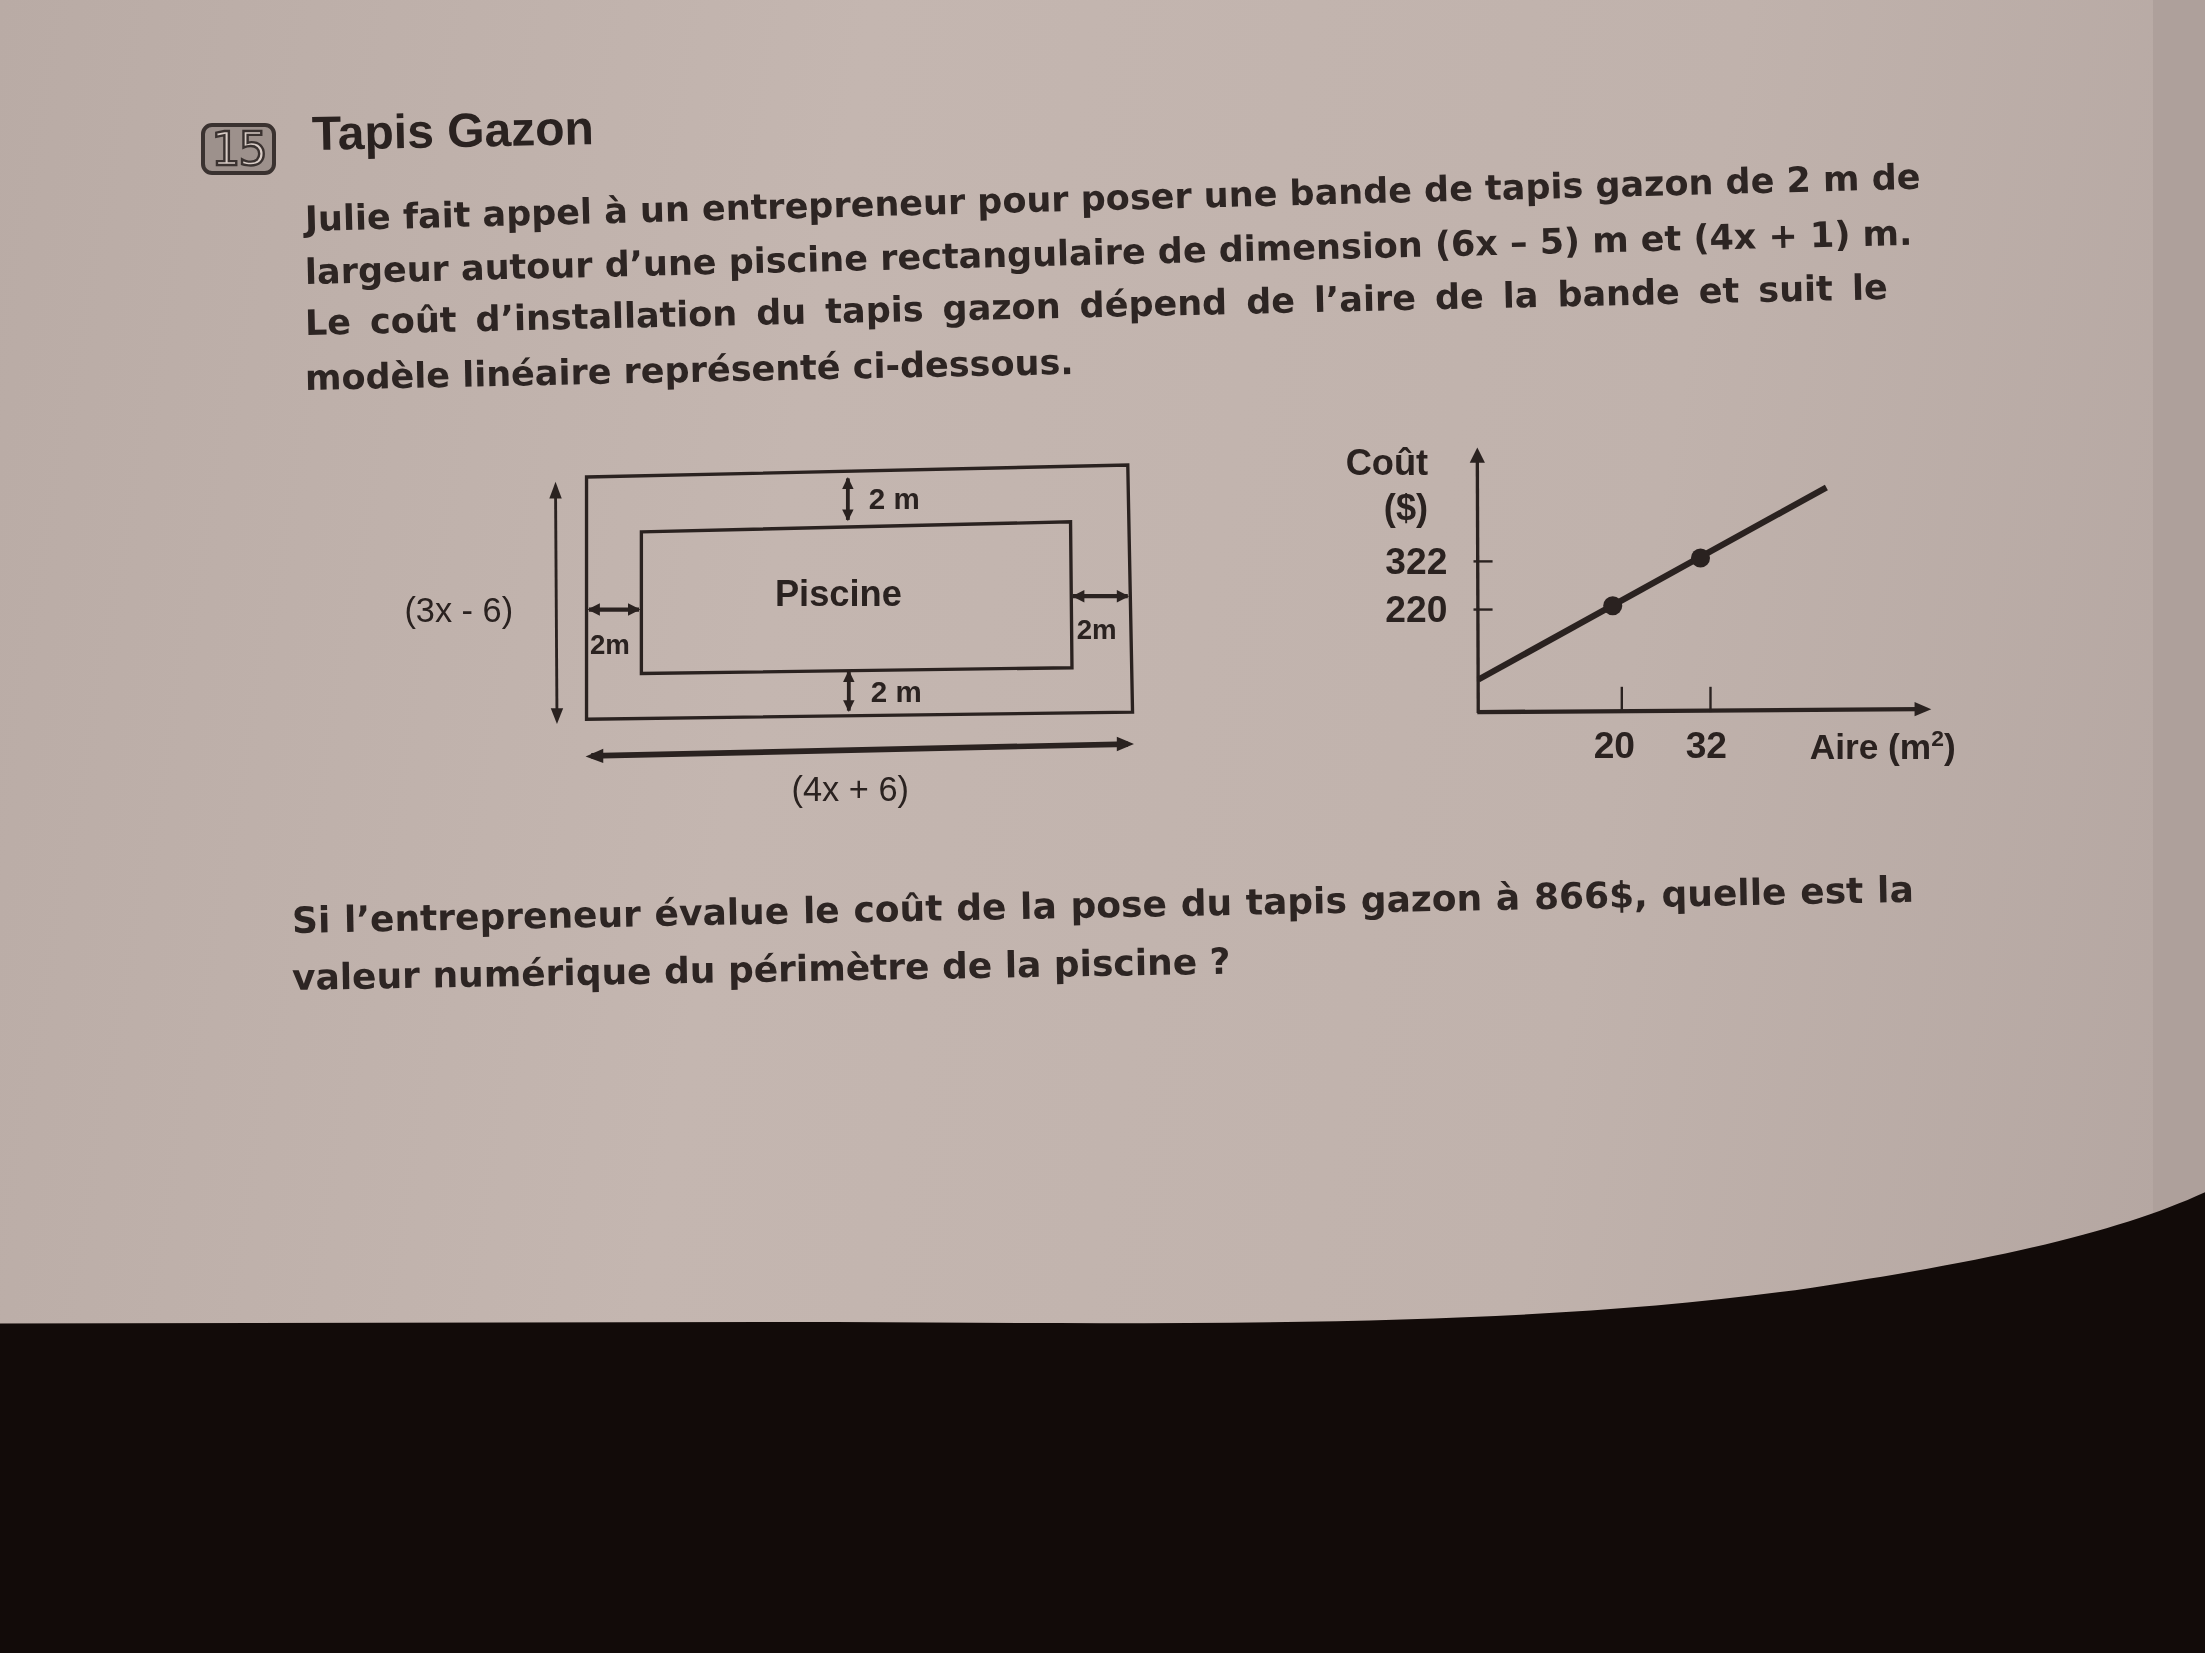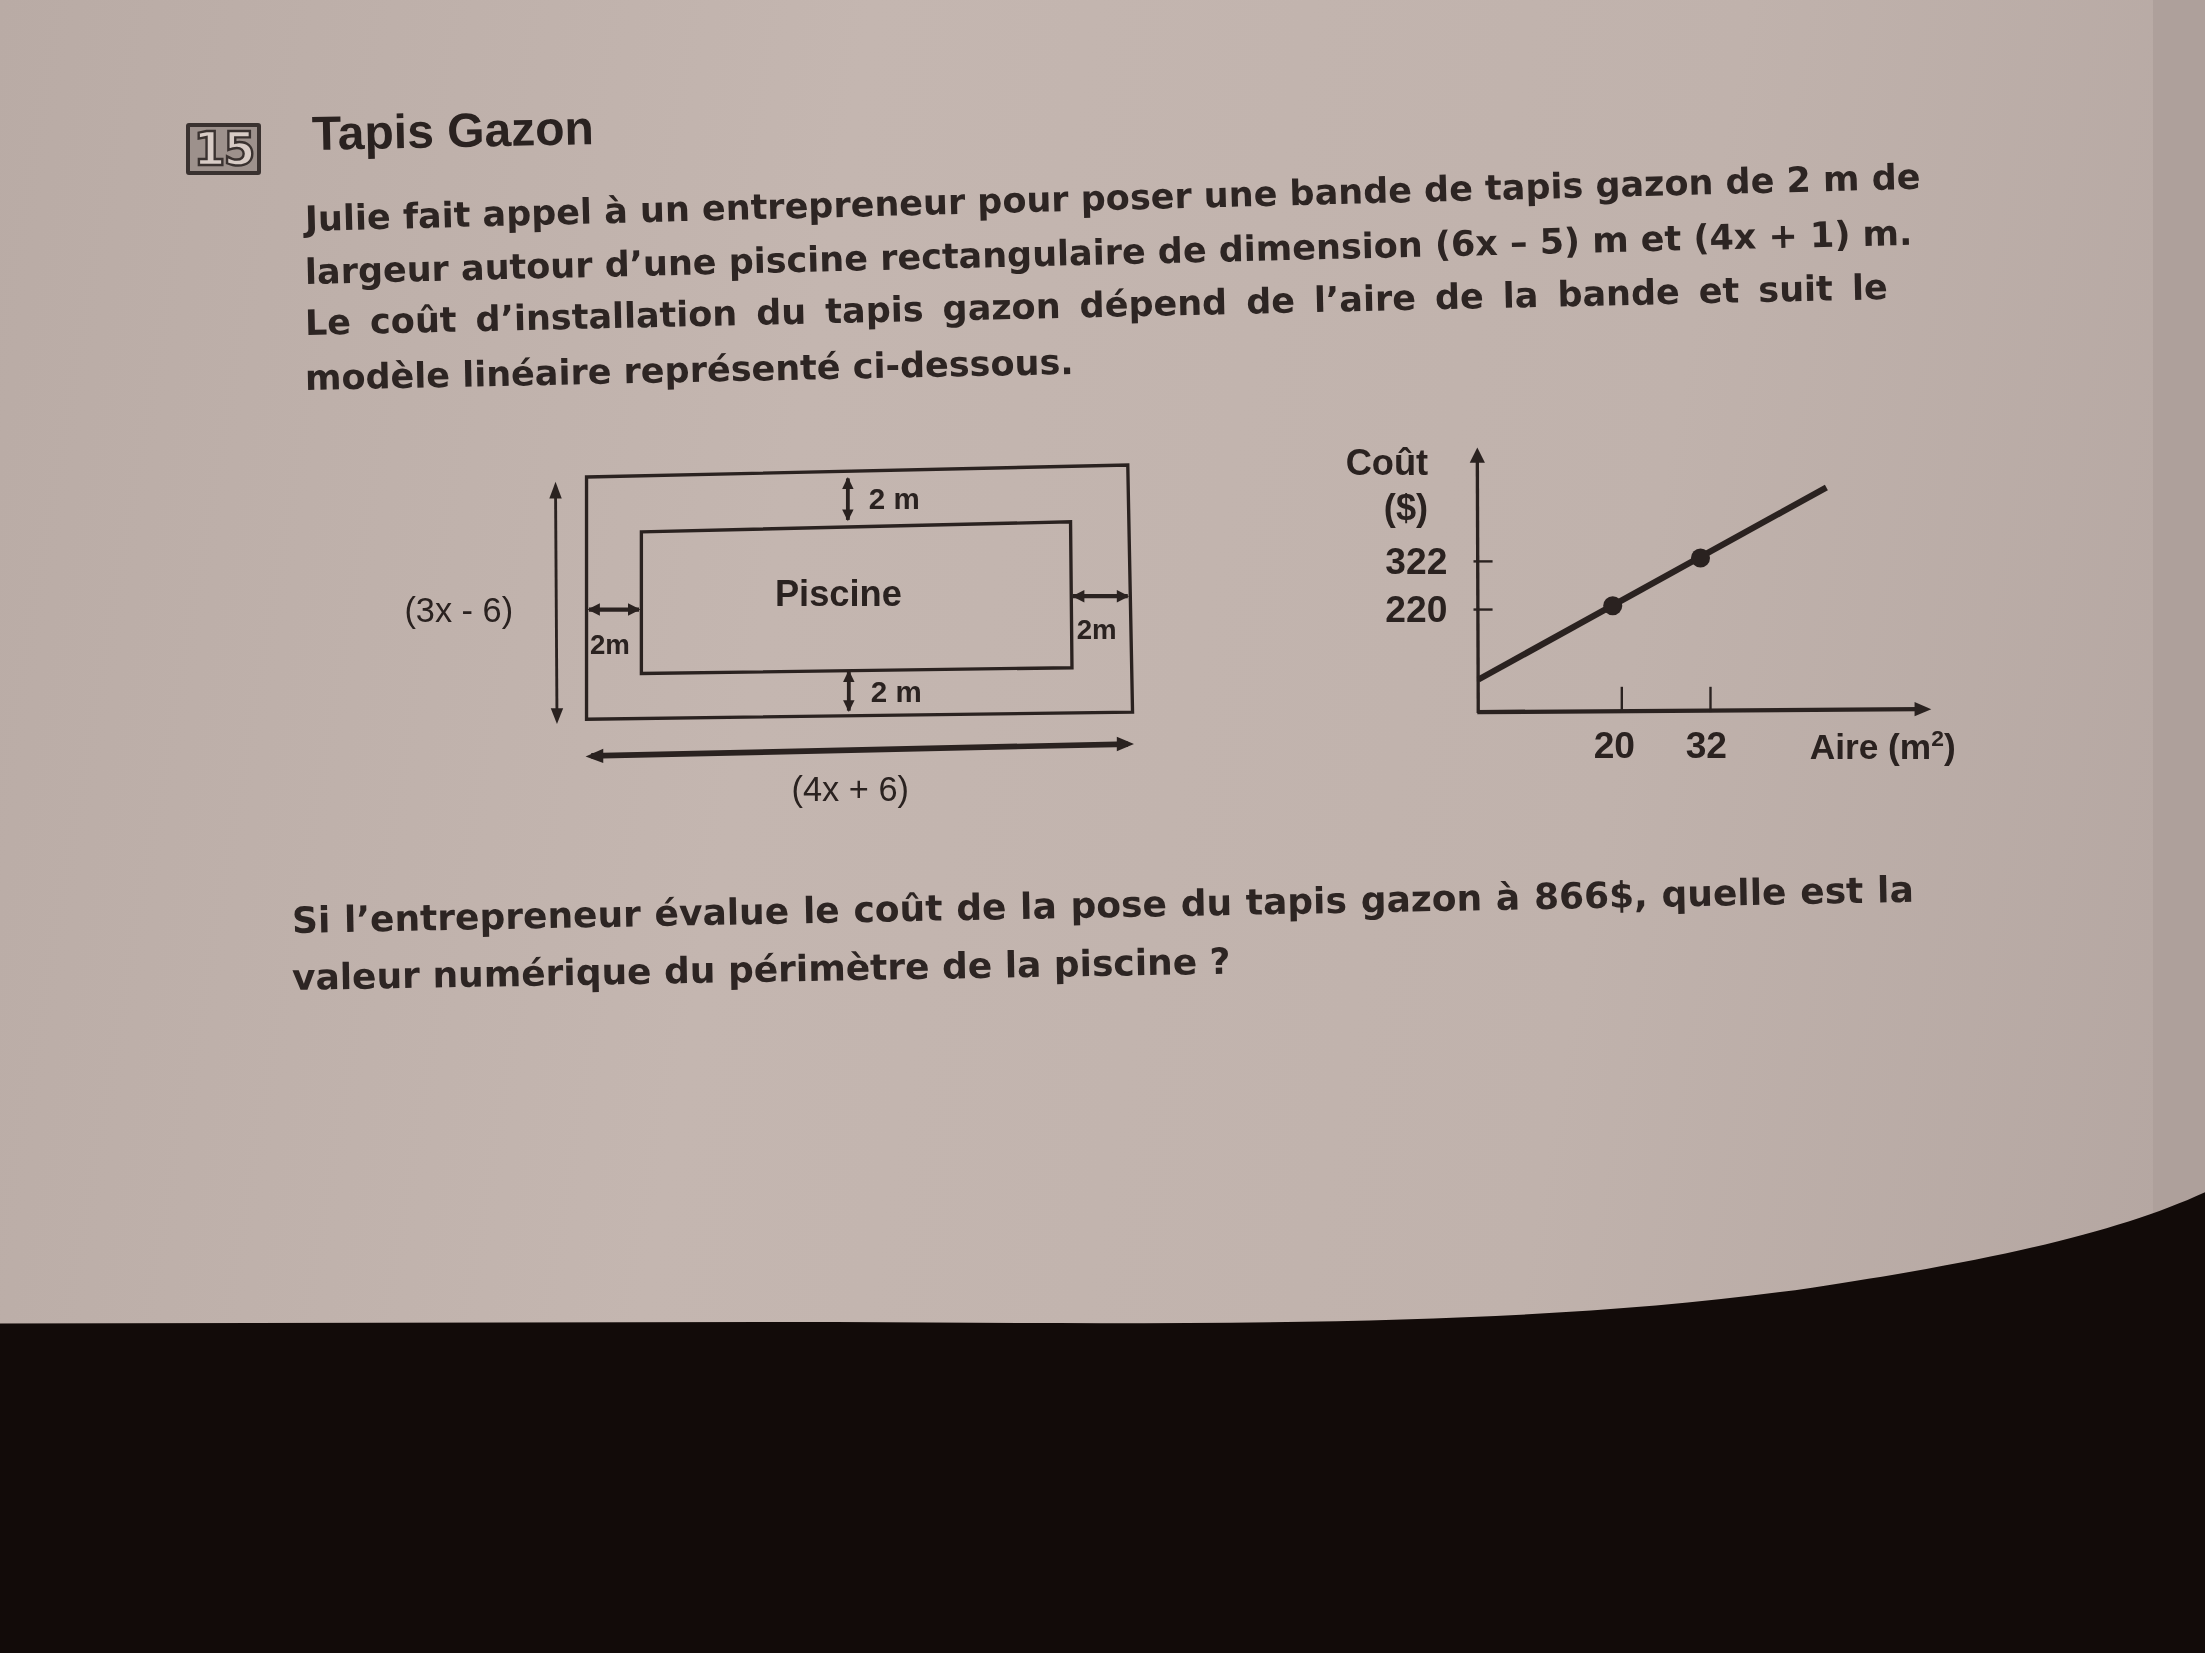"15" .badge { border-radius: 3px -> 11px; font-weight: bold -> normal; left: 186px -> 201px }
